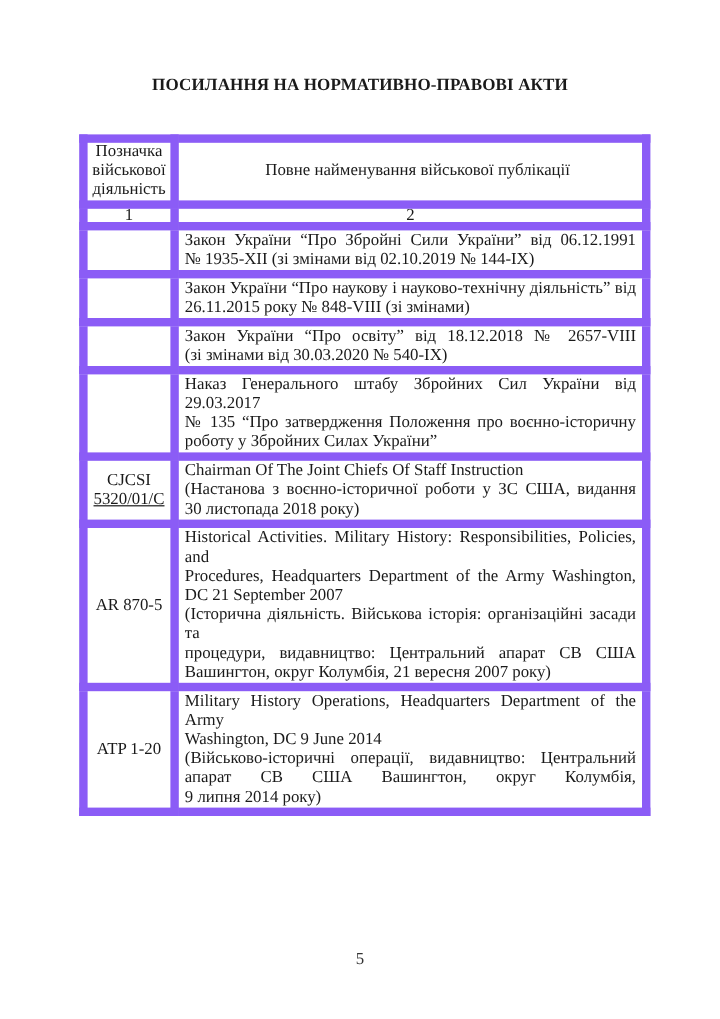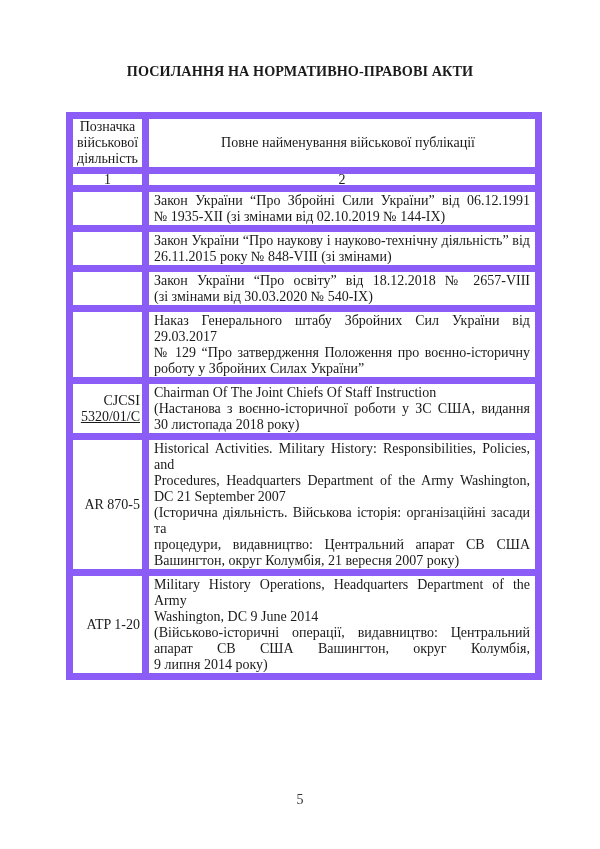"№ 129 “Про затвердження Положення" span.jl { text: 129 -> 135 }
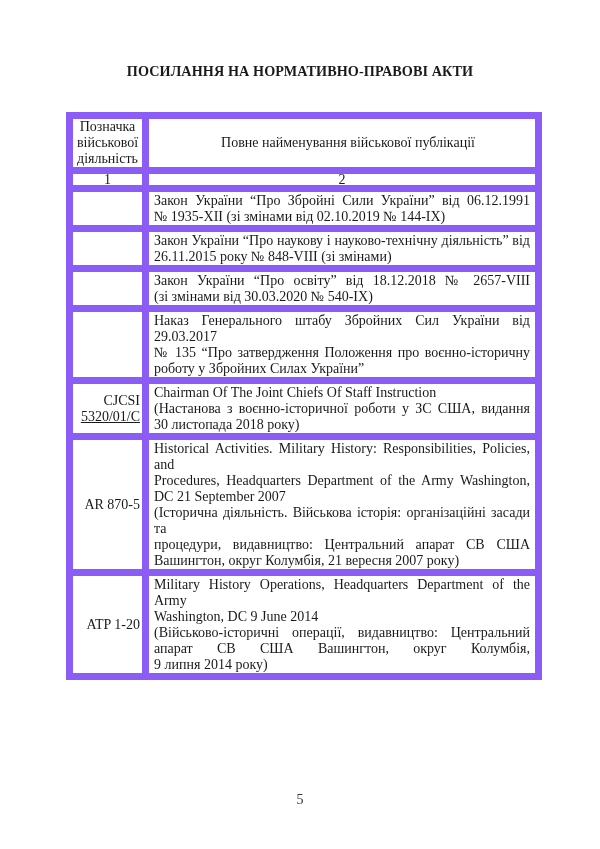"CJCSI" table.refs td.code { text-align: right -> center }
